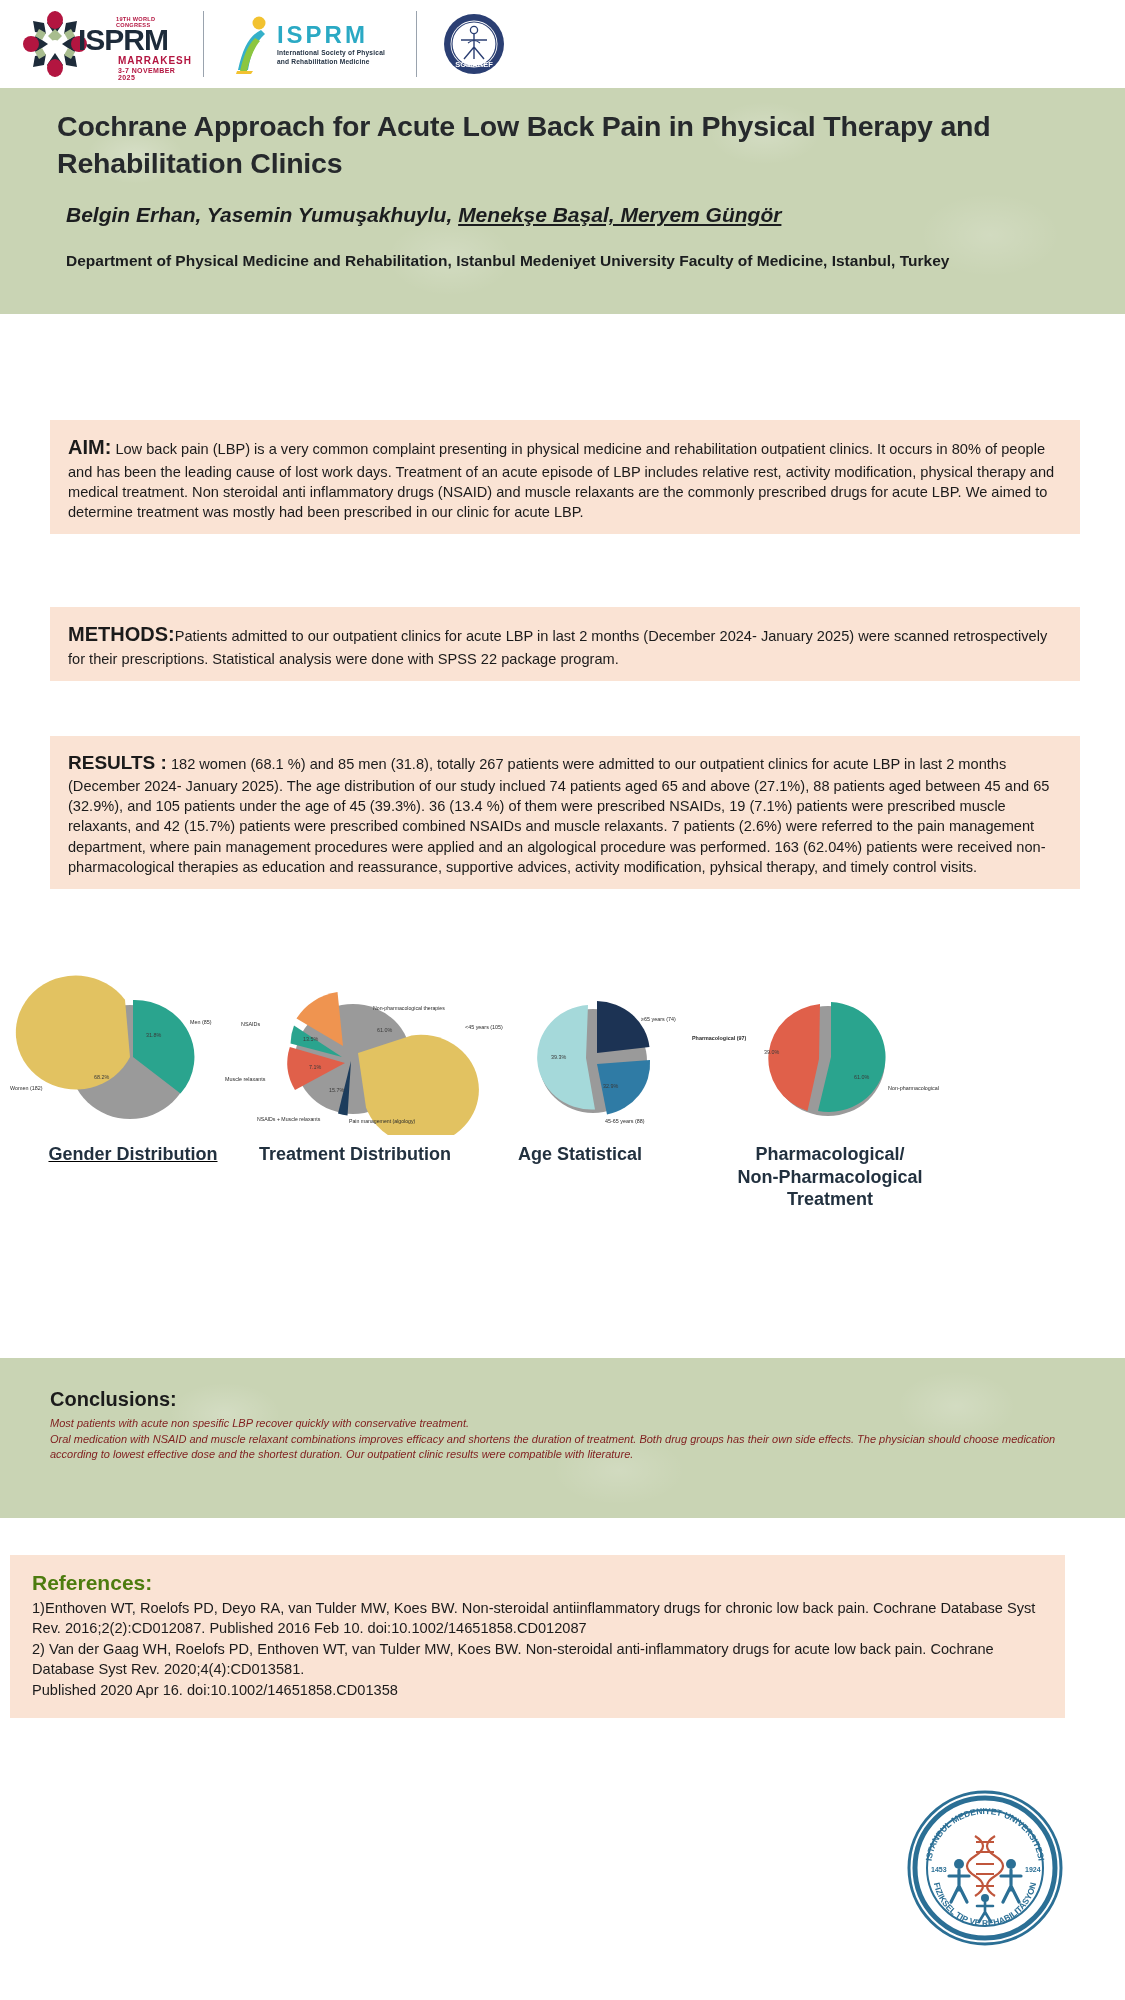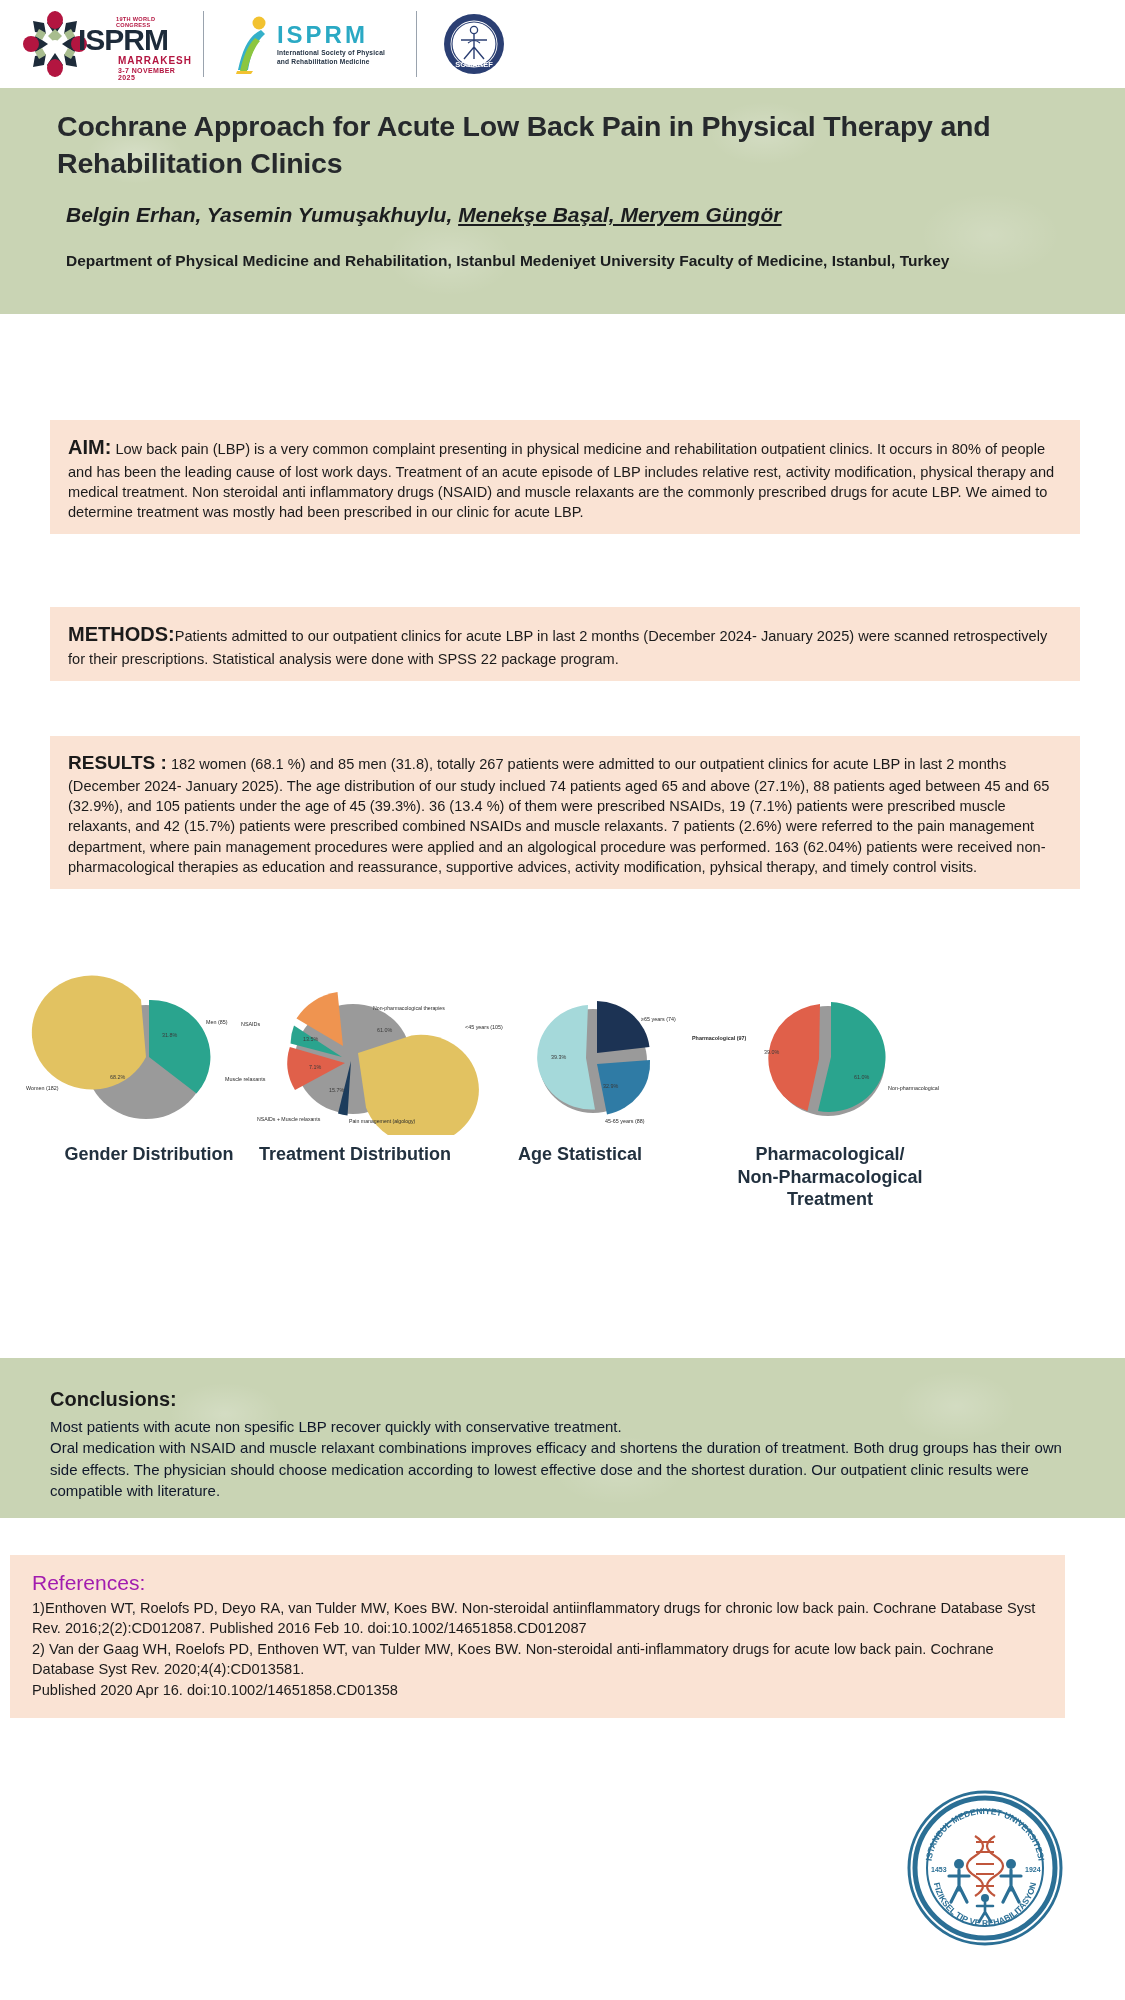"Gender Distribution" div.chartcell { left: 24px -> 8px; text-decoration: none -> underline }
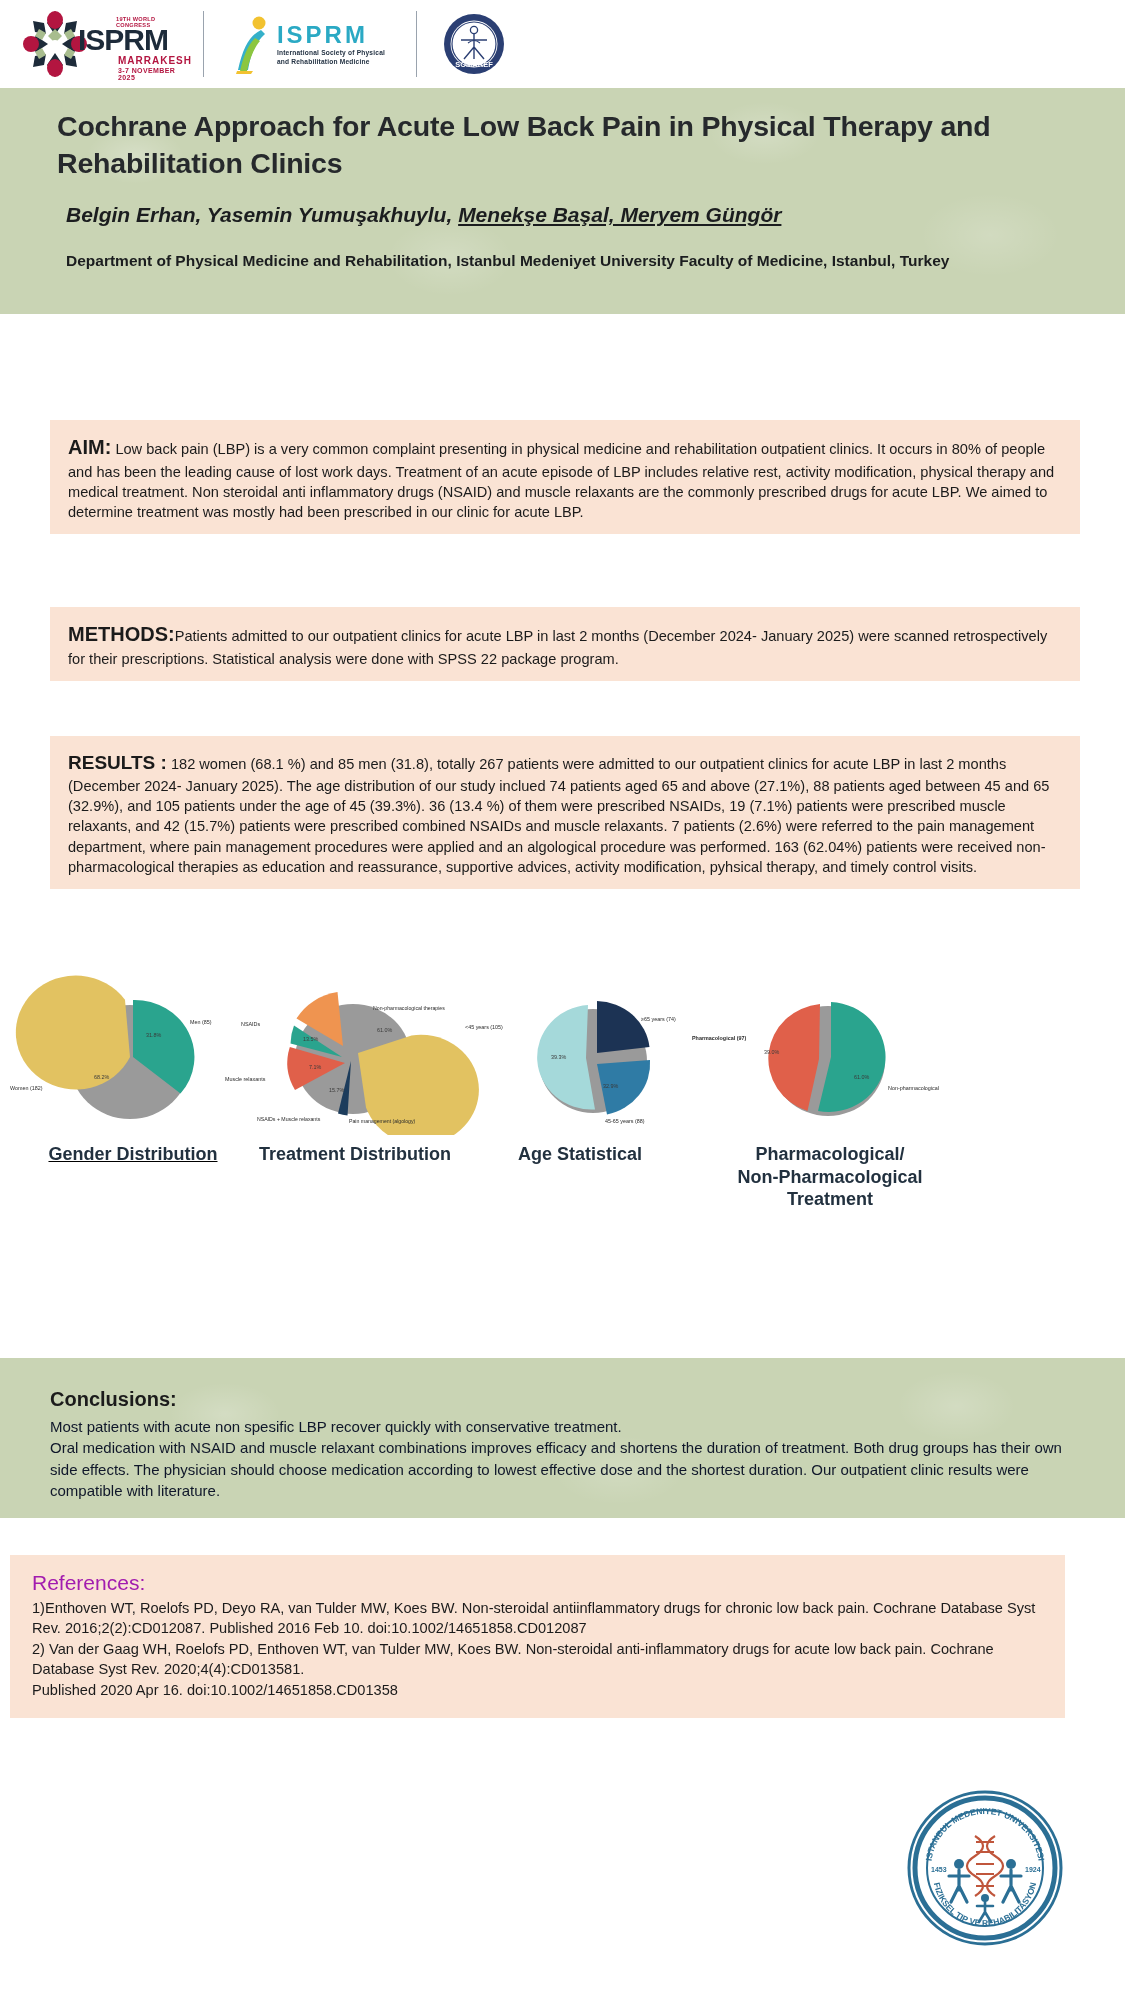"Most patients with acute non" .conclusions p { color: #0f172a -> #7f1d1d; font-size: 15px -> 11px; font-style: none -> italic }
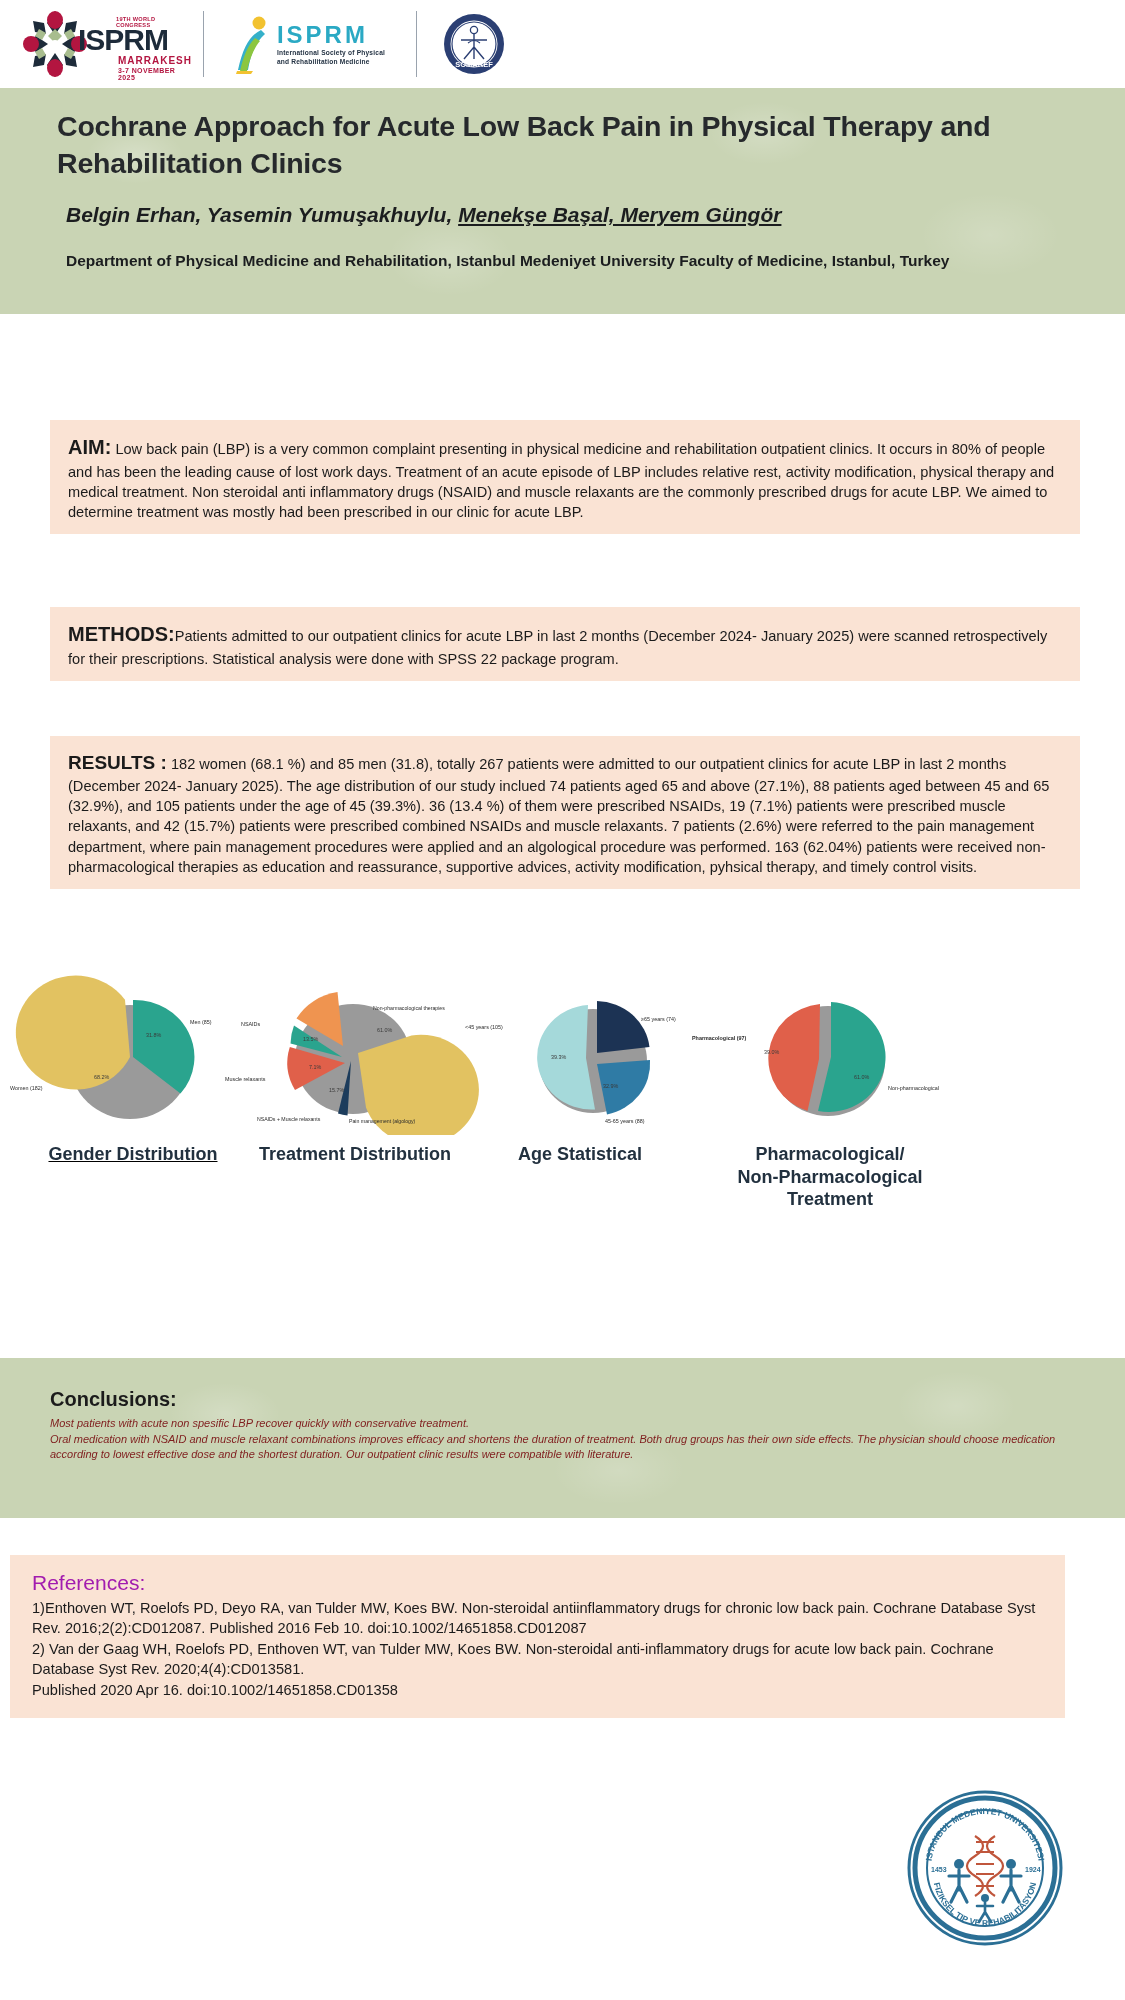"References:" .refs h3 { color: #a21caf -> #4d7c0f; font-weight: normal -> bold }
